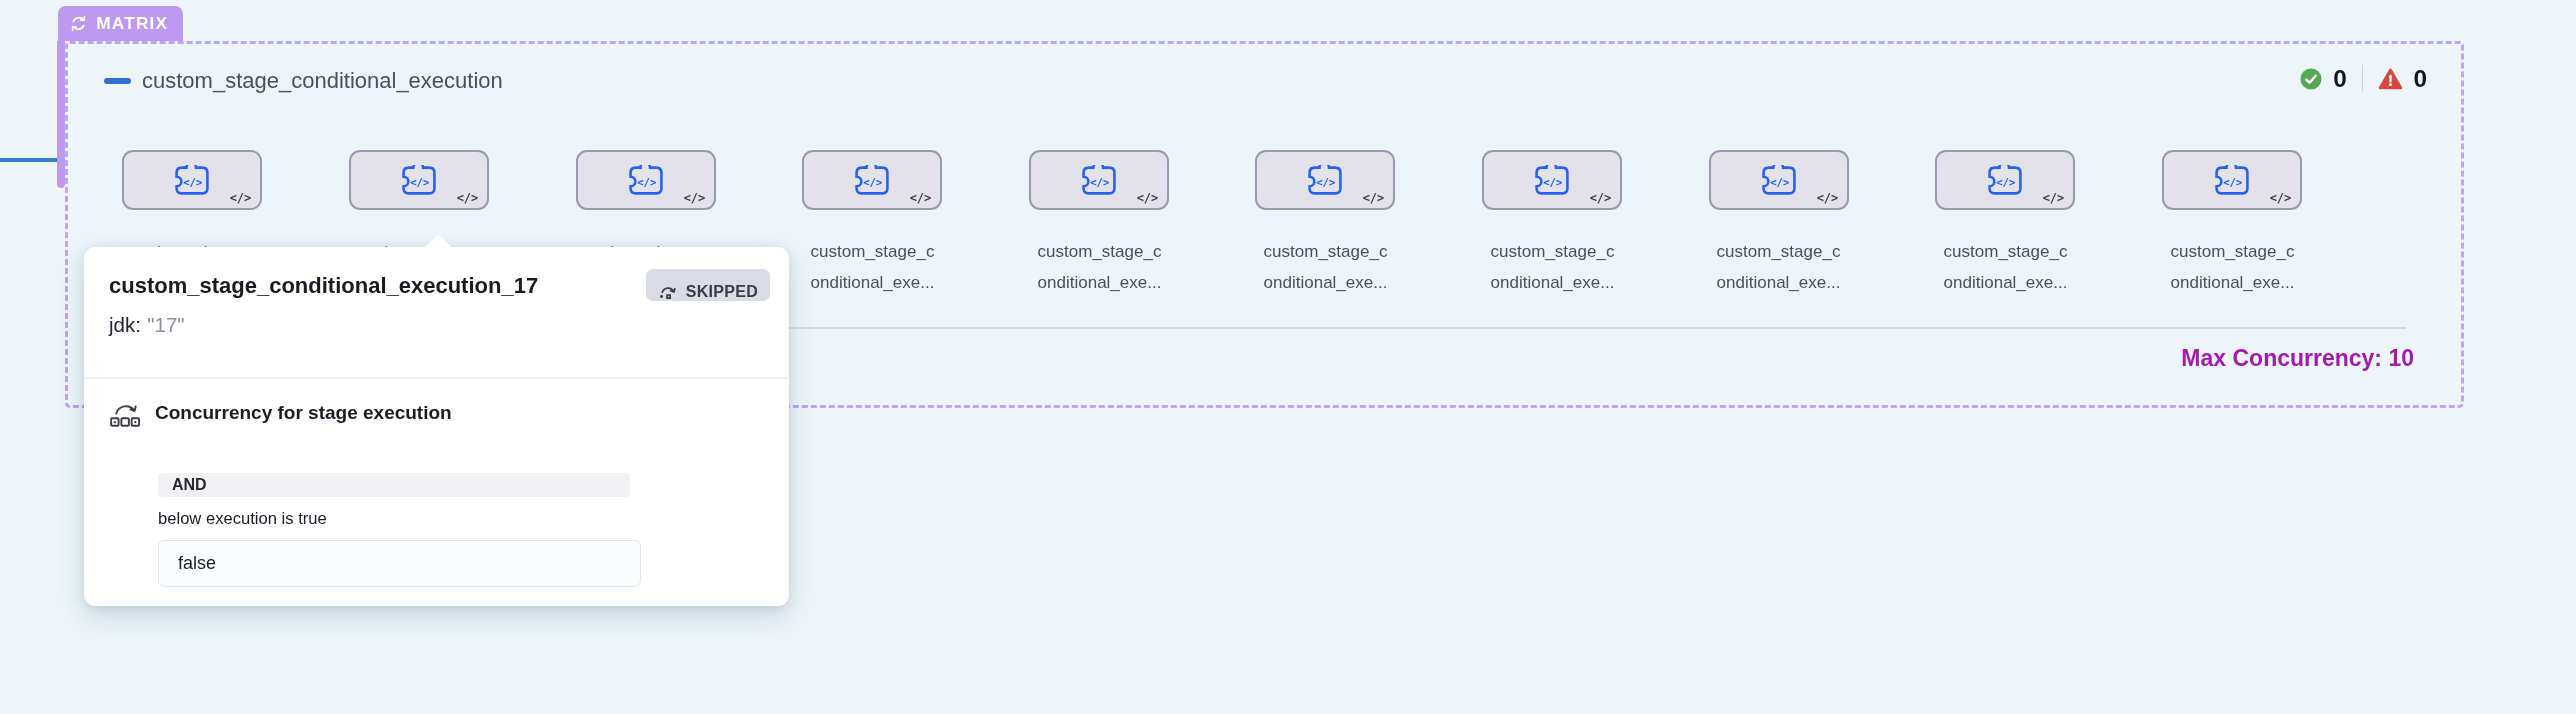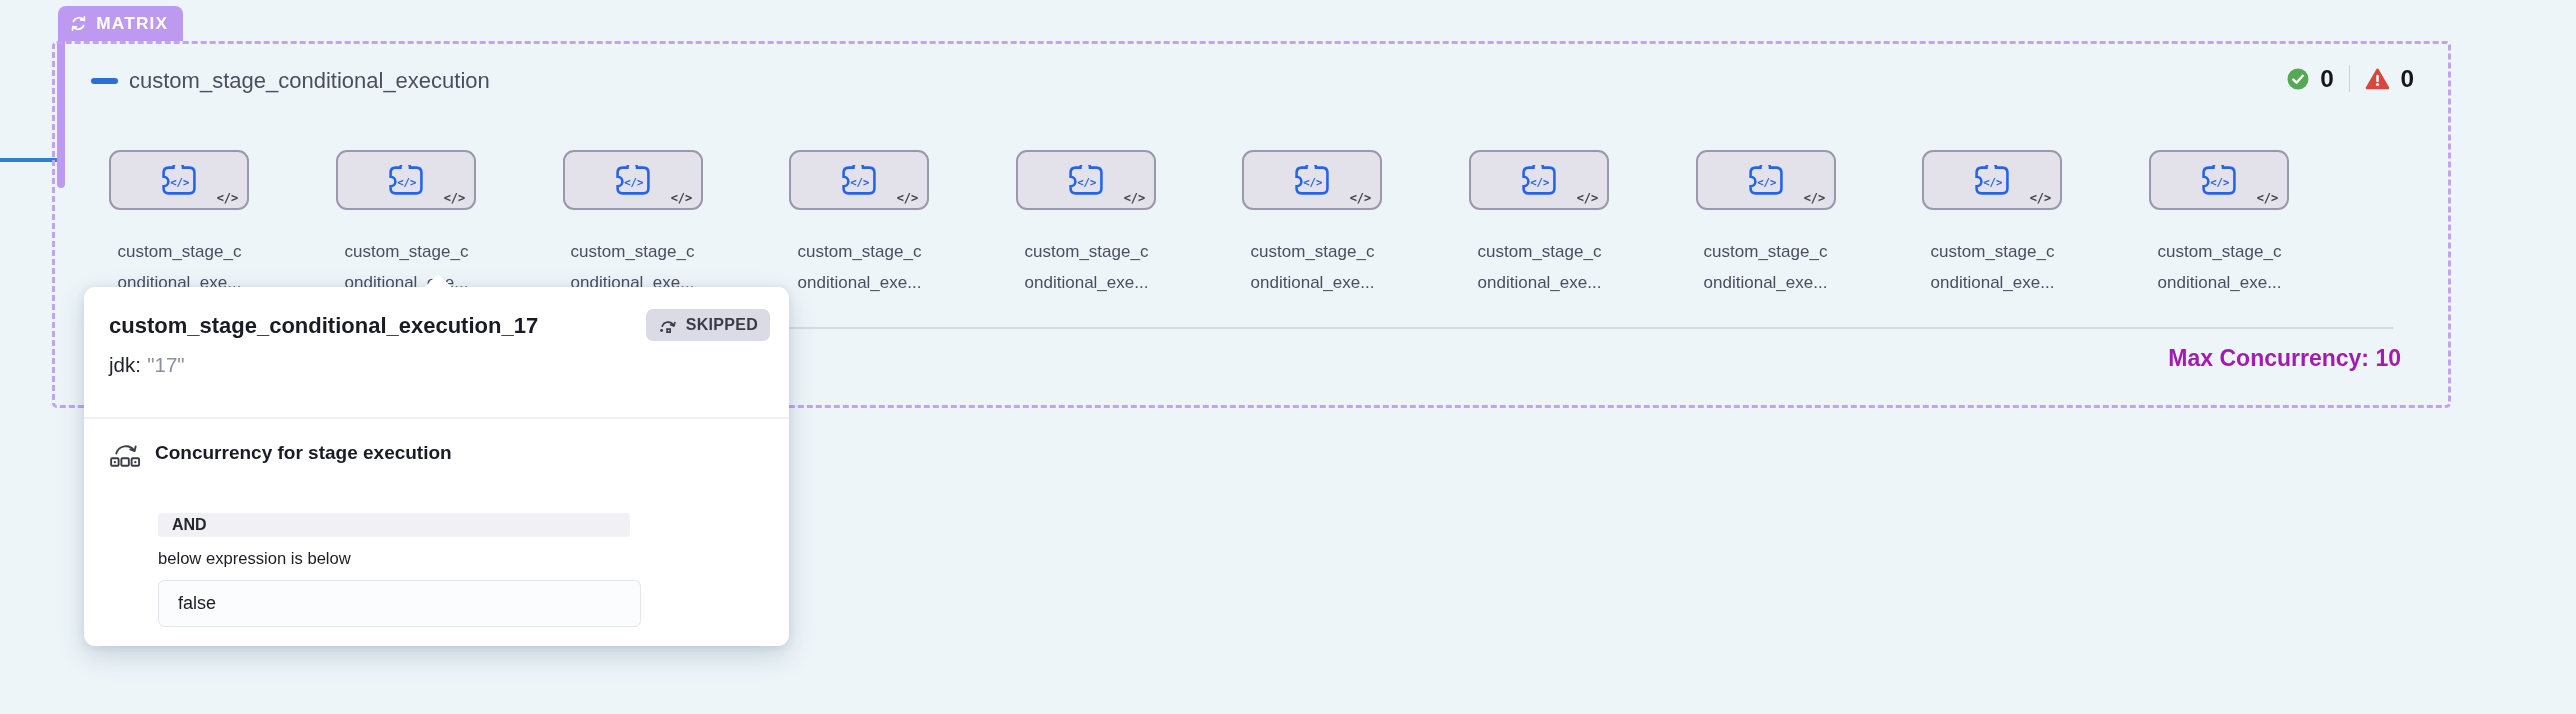"custom_stage_conditional_execution" .matrix-container { left: 52px -> 65px }
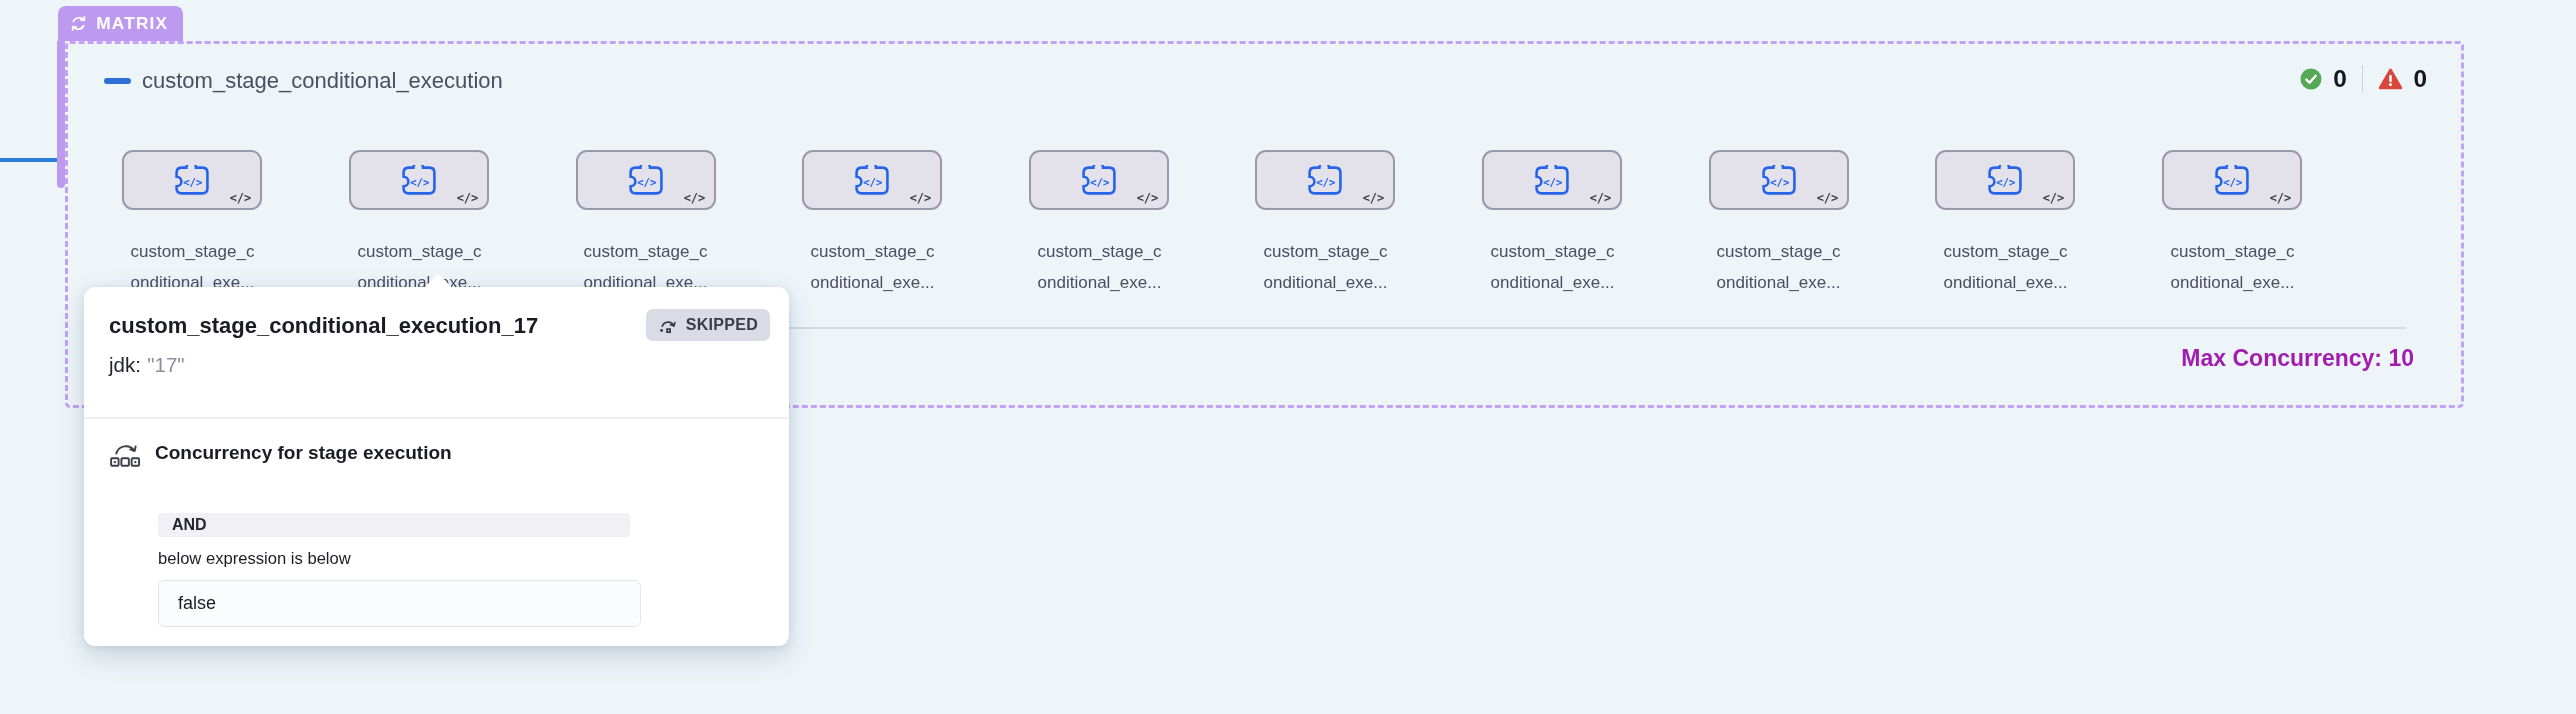"custom_stage_conditional_execution_17" .popover { margin-top: 40px -> none }
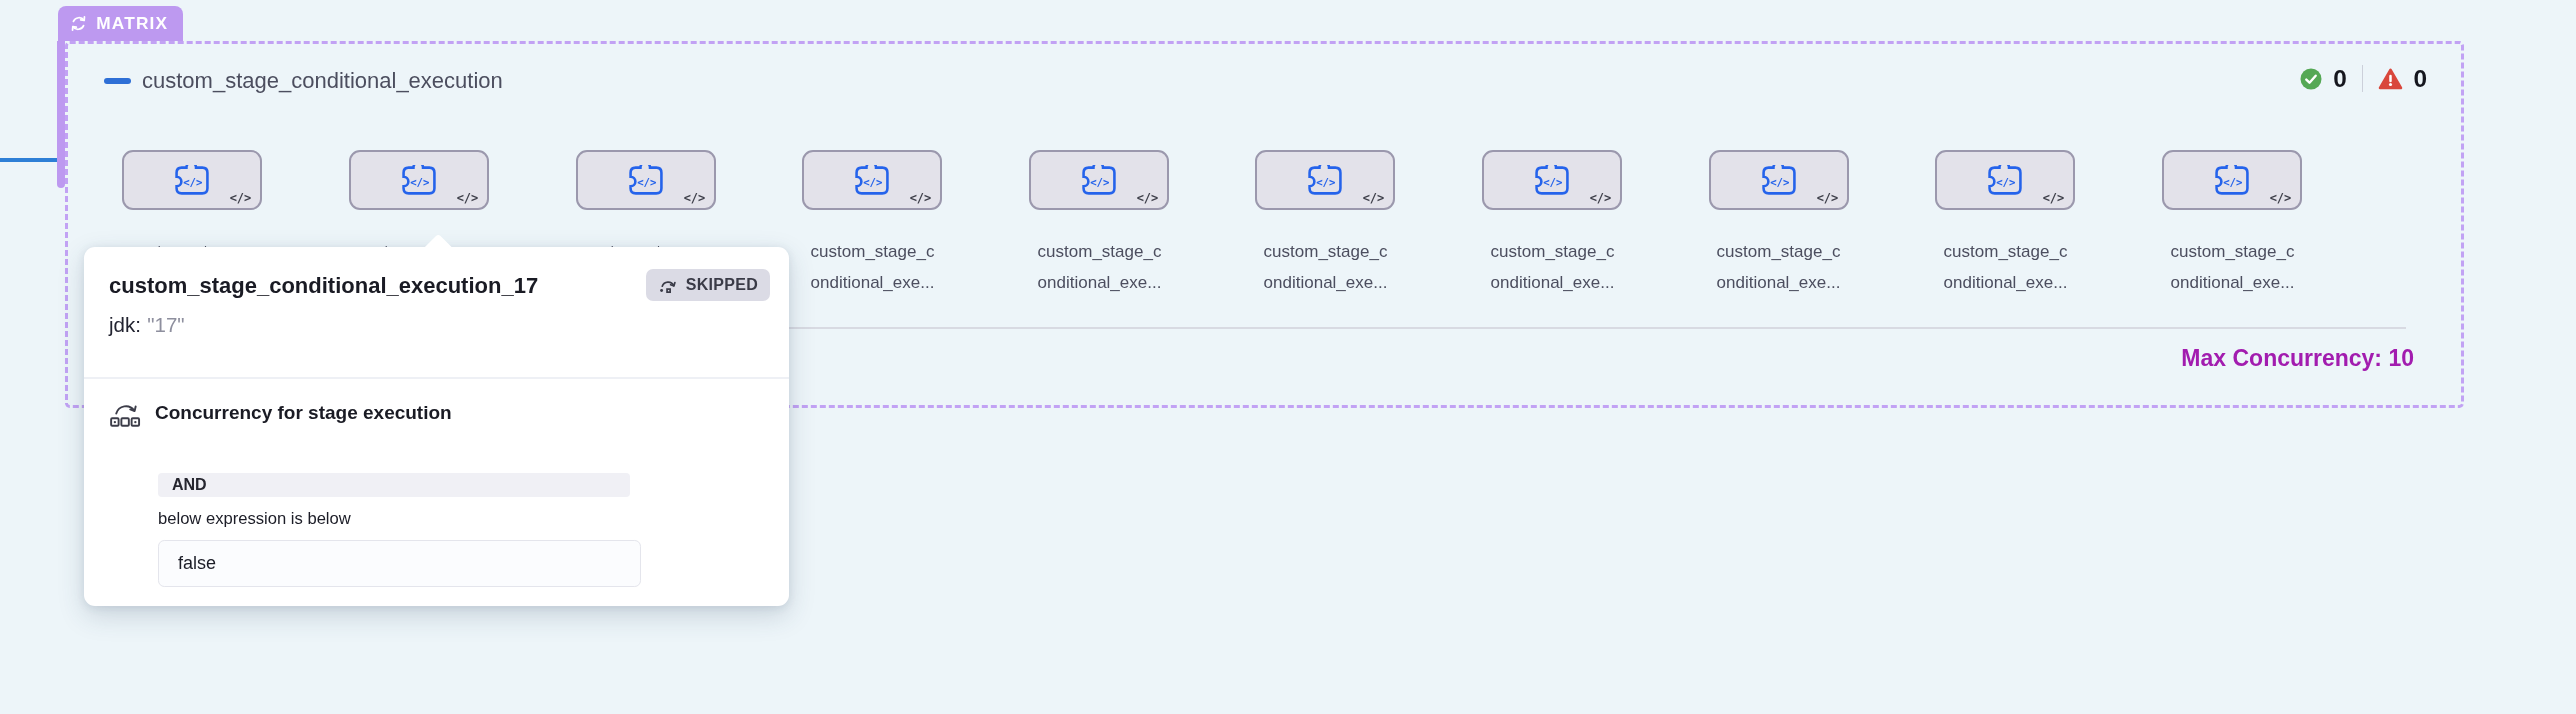"SKIPPED" .skipped-badge { align-items: center -> flex-end }
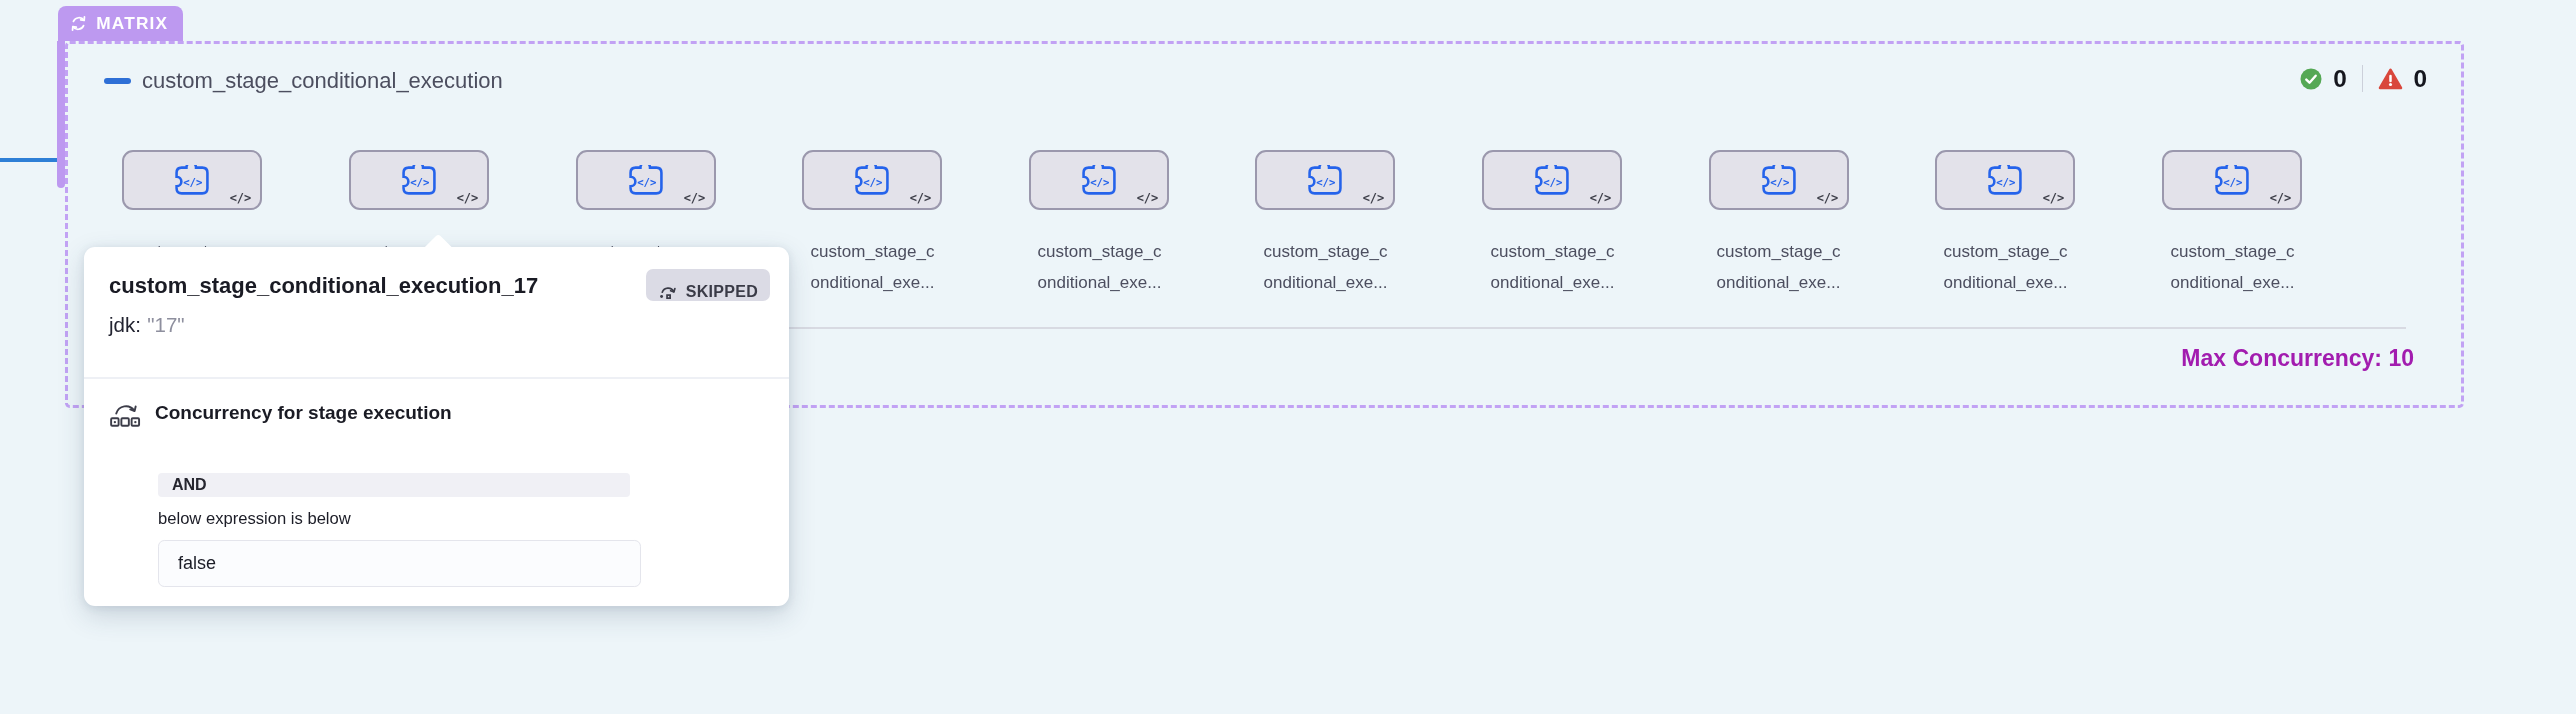"below expression is below" div.below-text { text: expression is below -> execution is true }
